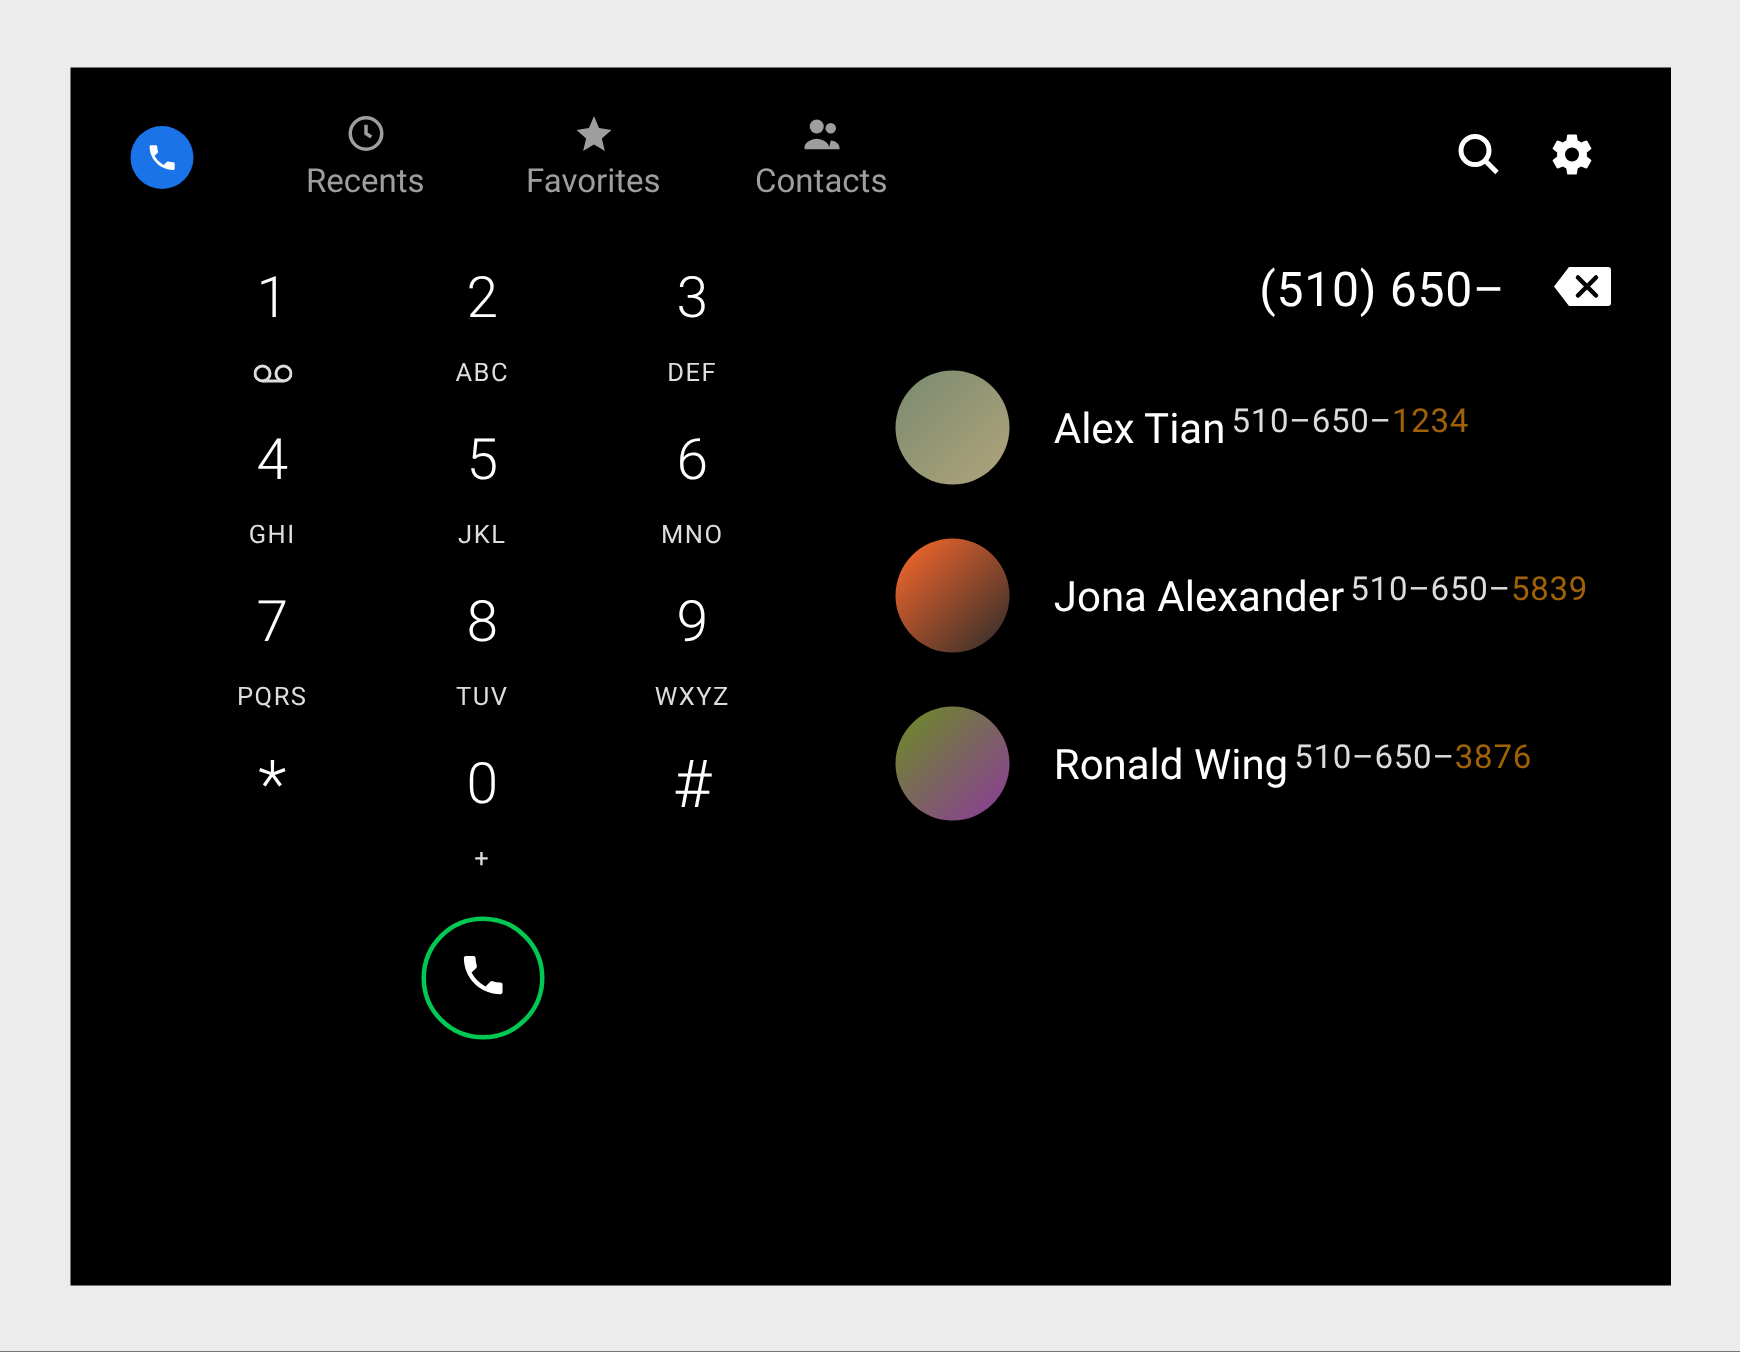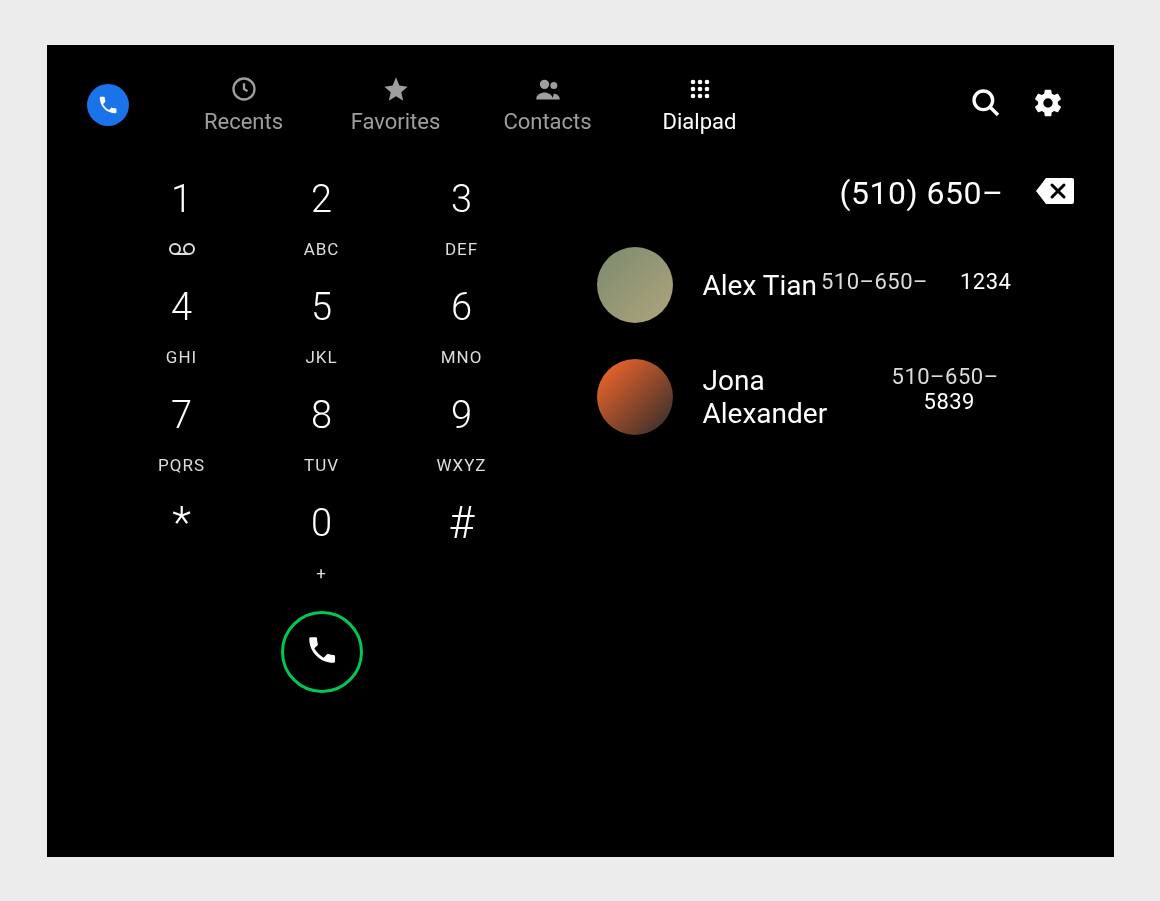"Dialpad" div.tab { html: <div> <span> <svg> <circle></circle> <circle></circle> <circle></circle> <circle></circle> <circle></circle> <circle></circle> <circle></circle> <circle></circle> <circle></circle> </svg> </span> <span>Dialpad</span> </div> -> none }
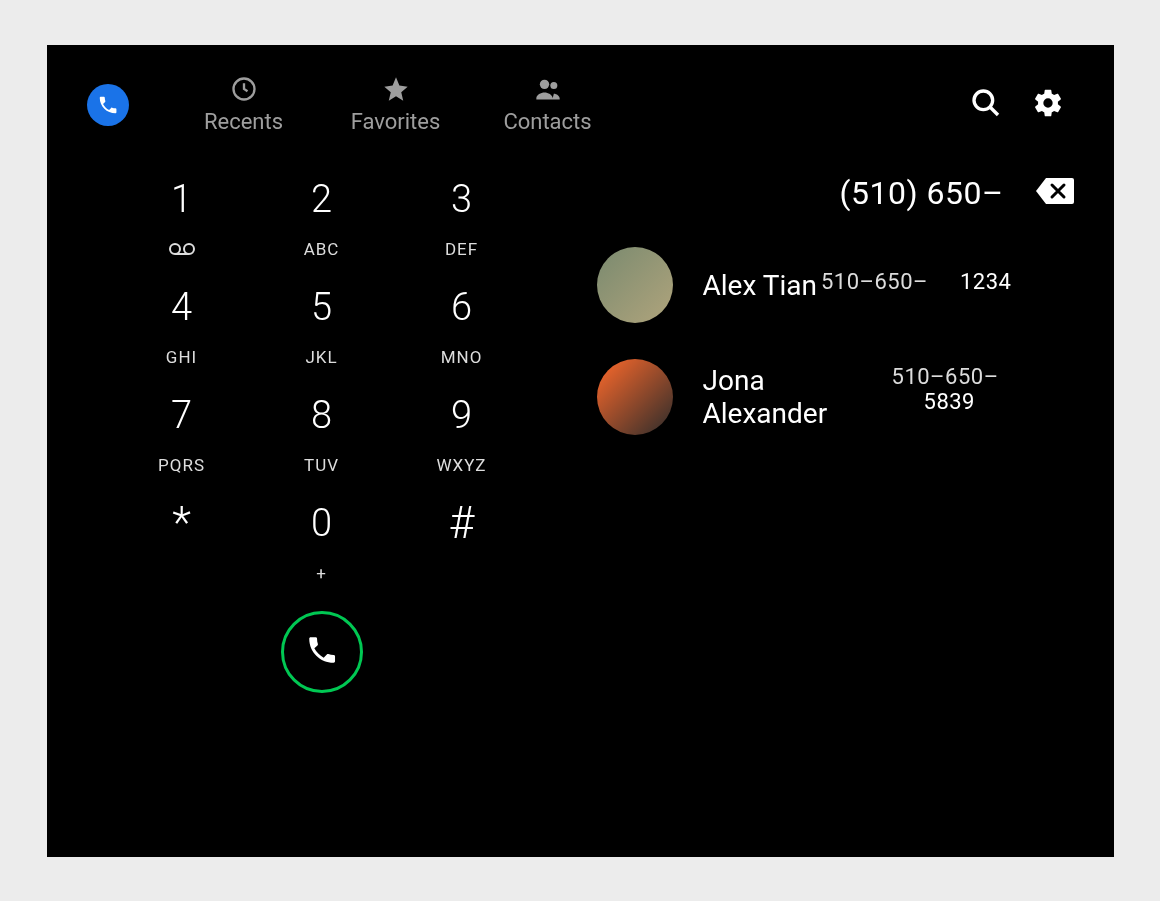"1234" .contact-phone .rest { color: #ffffff -> #a16207; margin-left: 32px -> none }
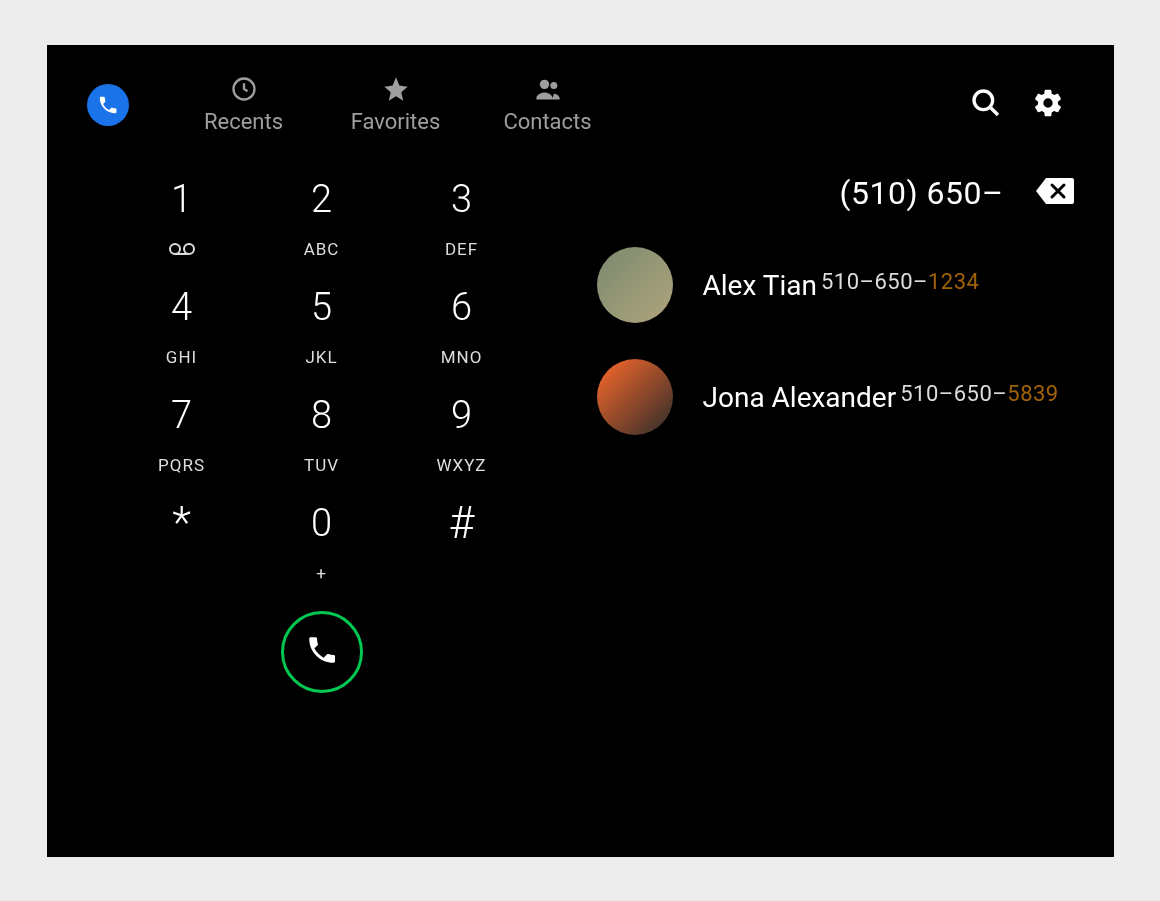"Ronald Wing" div.suggestion { html: none -> <div> <div></div> <div> <div>Ronald Wing</div> <div><span>510–650–</span><span>3876</span></div> </div> </div> }
